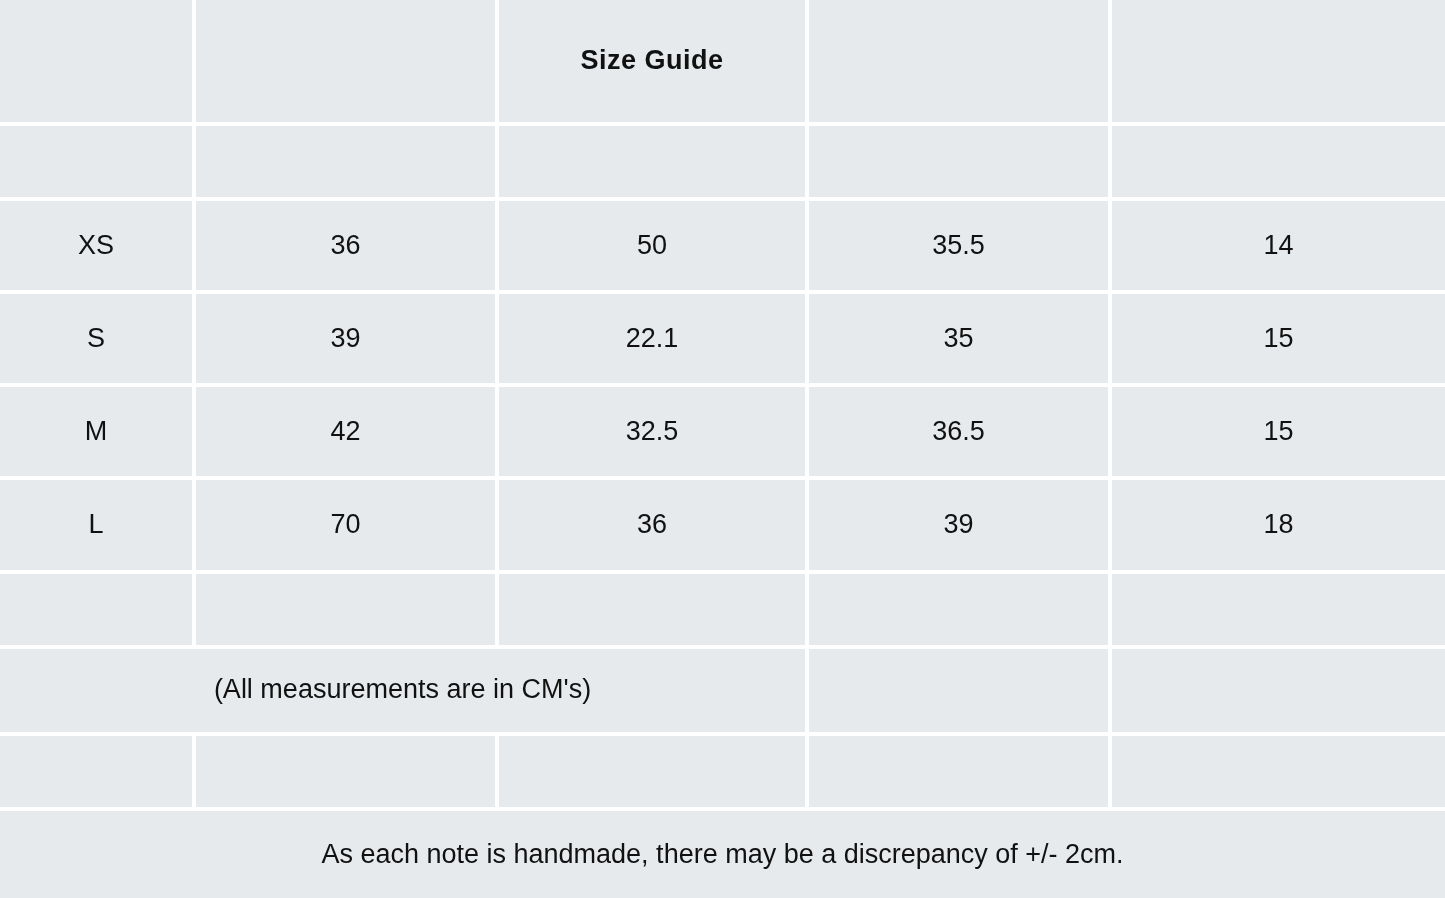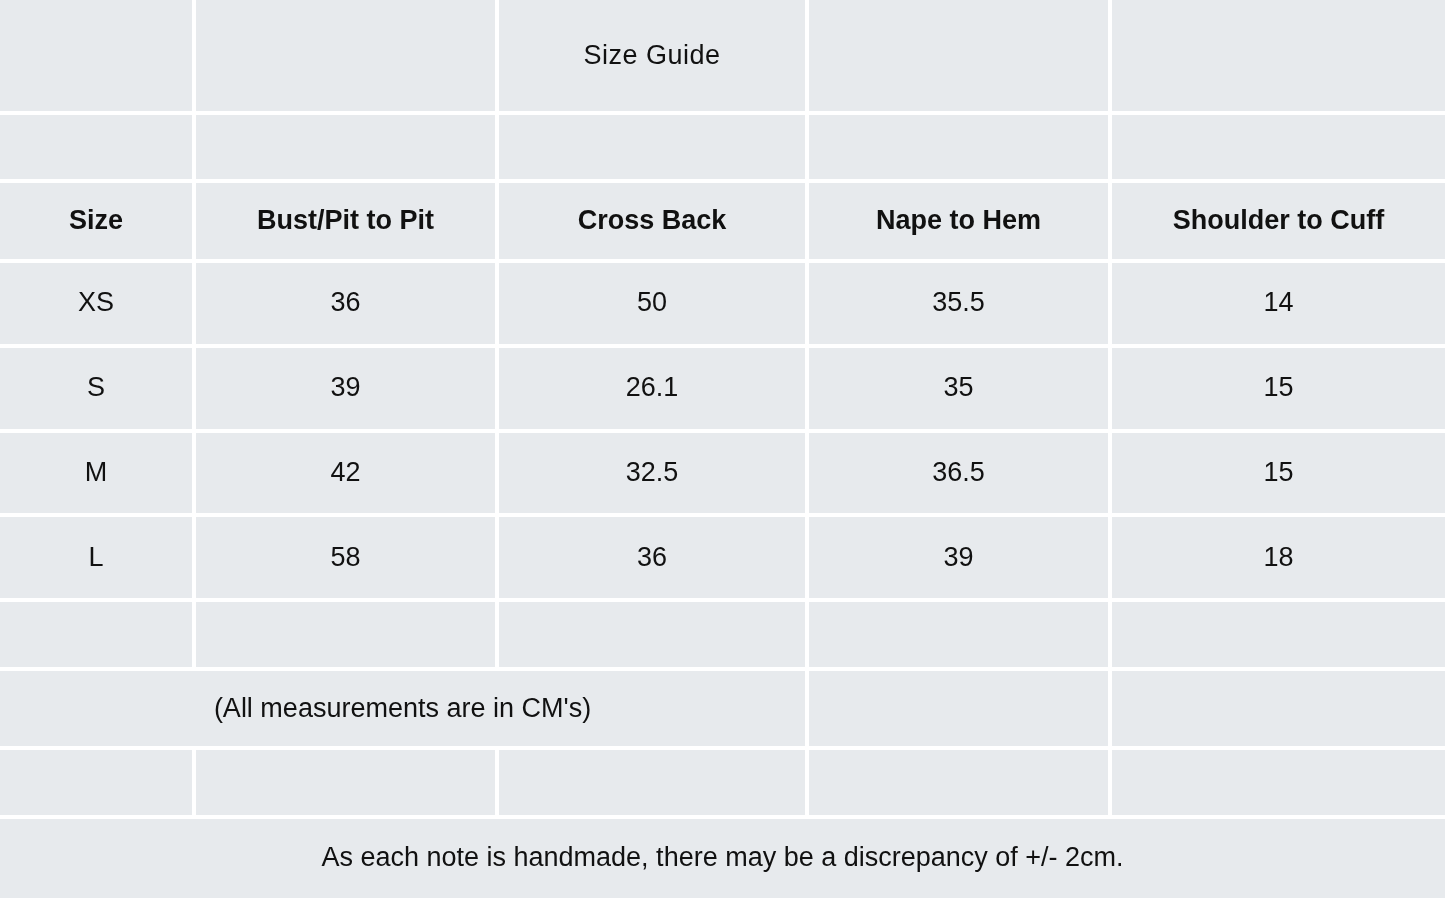"Size Guide" .title-cell { font-weight: normal -> bold }
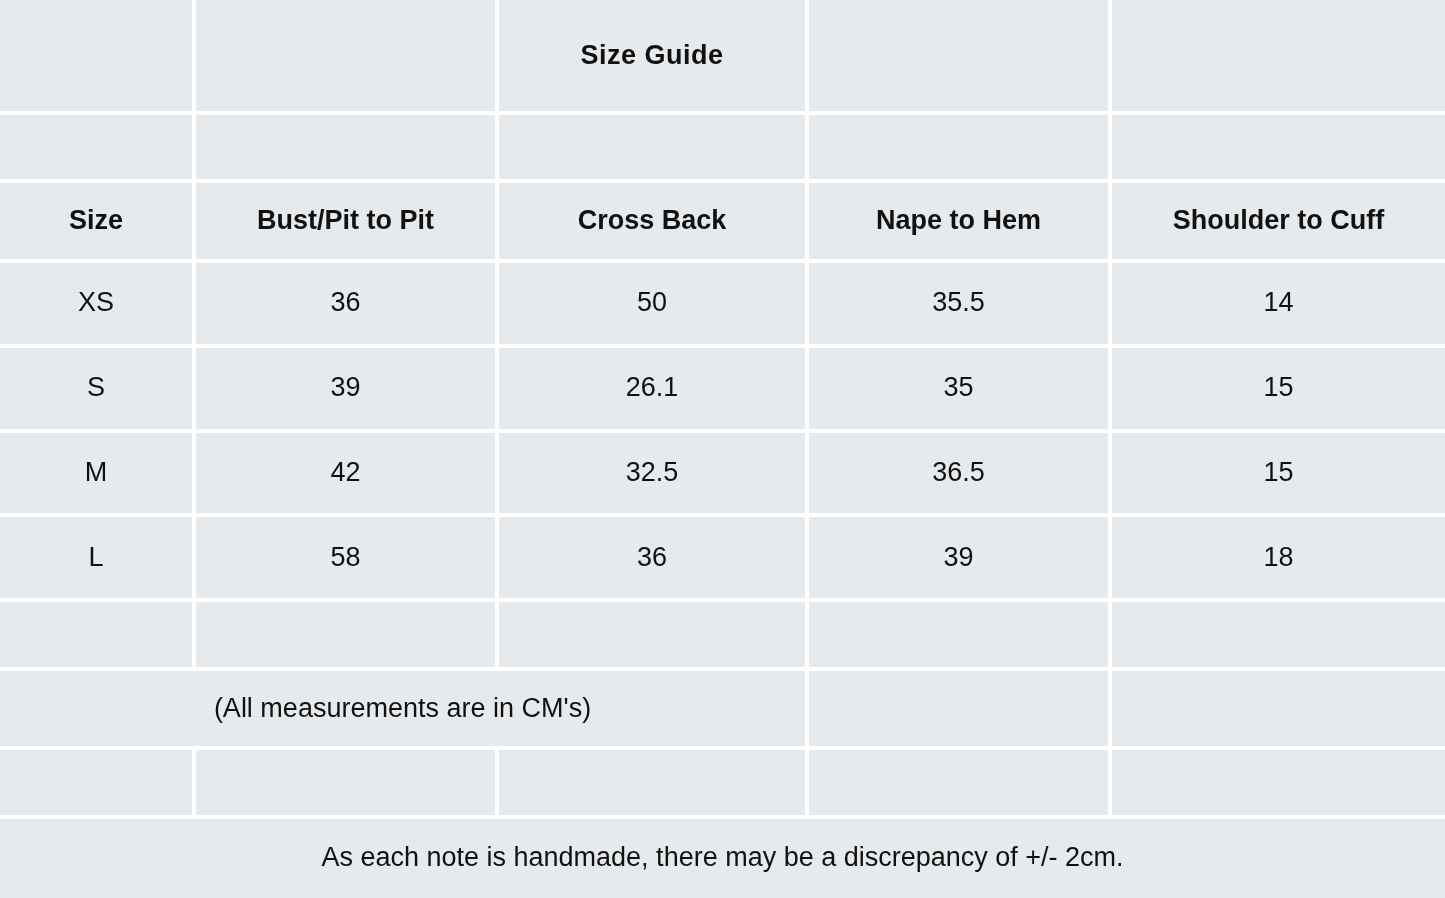"Size" tr.h-header { html: <tr> <td>Size</td> <td>Bust/Pit to Pit</td> <td>Cross Back</td> <td>Nape to Hem</td> <td>Shoulder to Cuff</td> </tr> -> none }
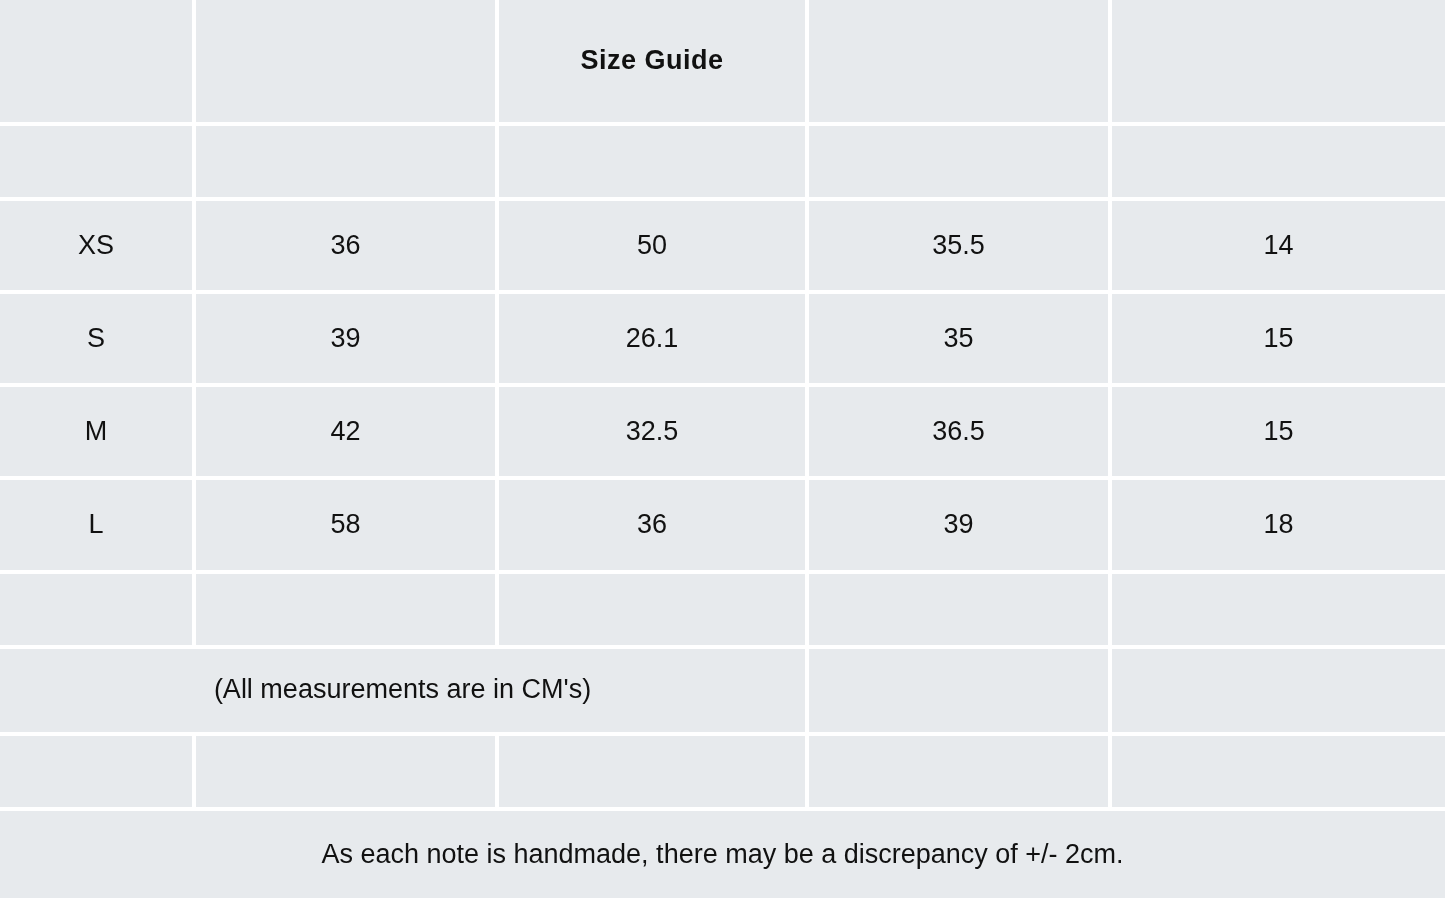"26.1" td { text: 26.1 -> 22.1 }
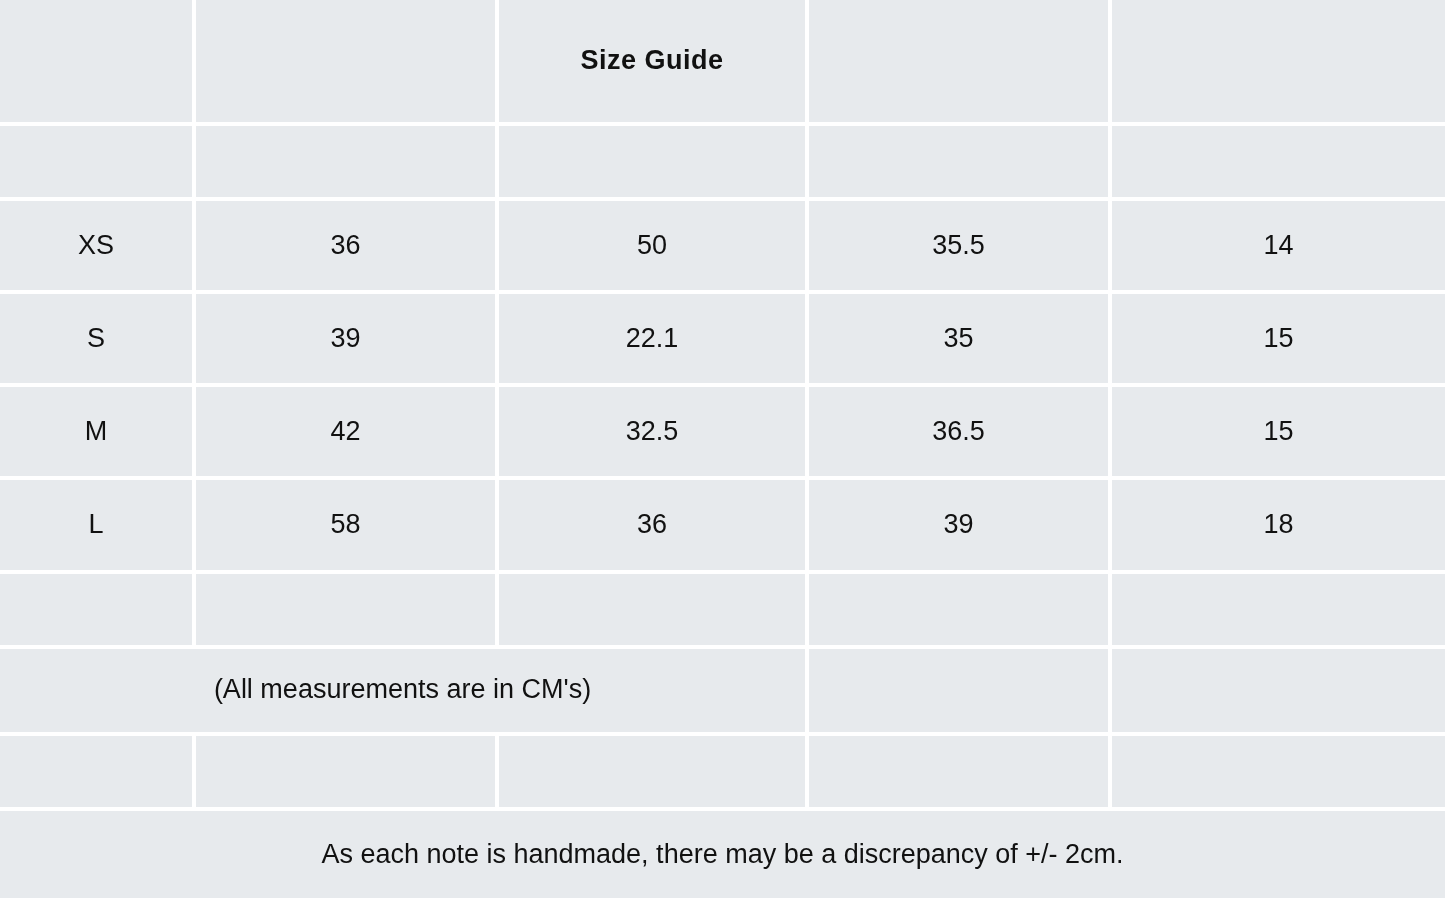"58" td { text: 58 -> 70 }
